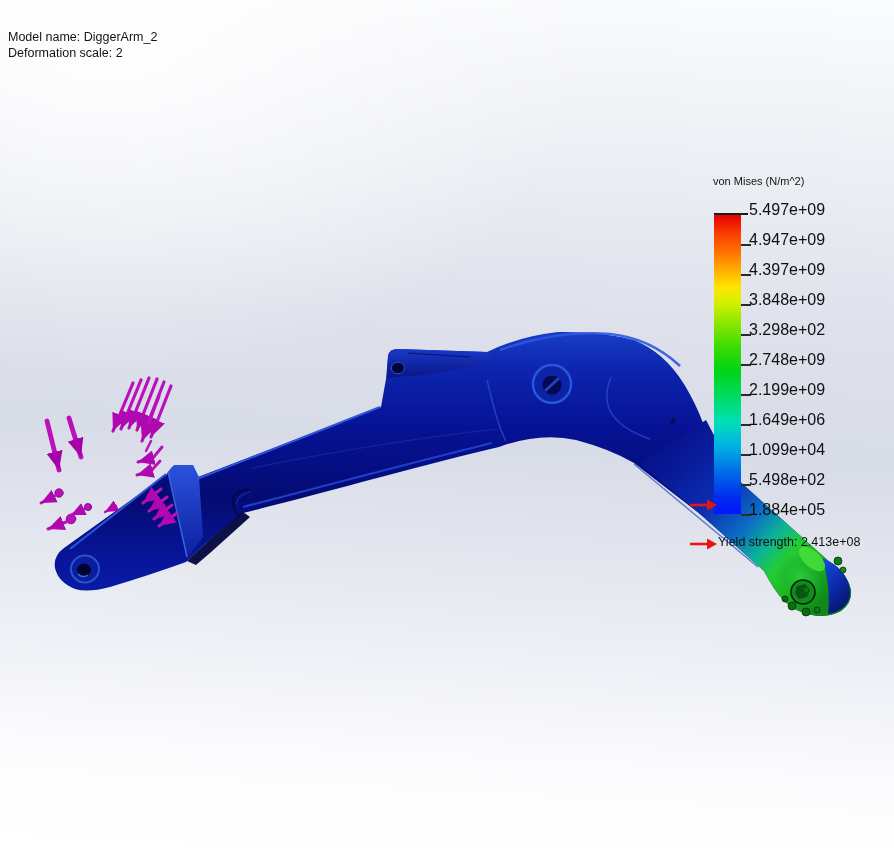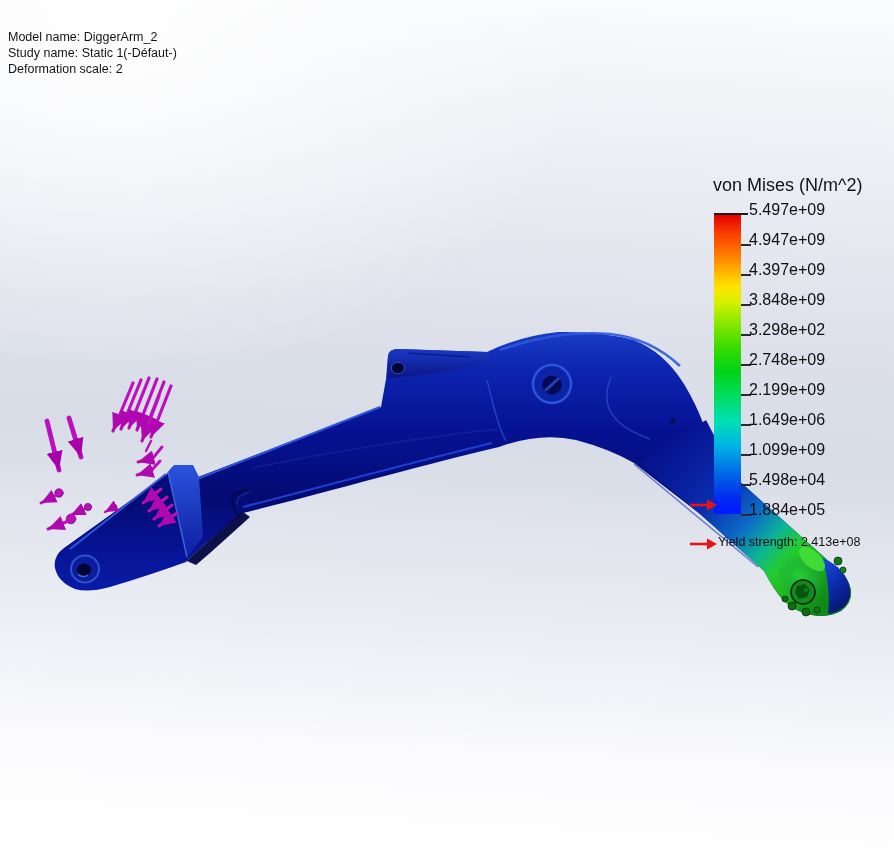"Study name: Static 1(-Défaut-)" div { html: <div>Study name: Static 1(-Défaut-)</div> -> none }
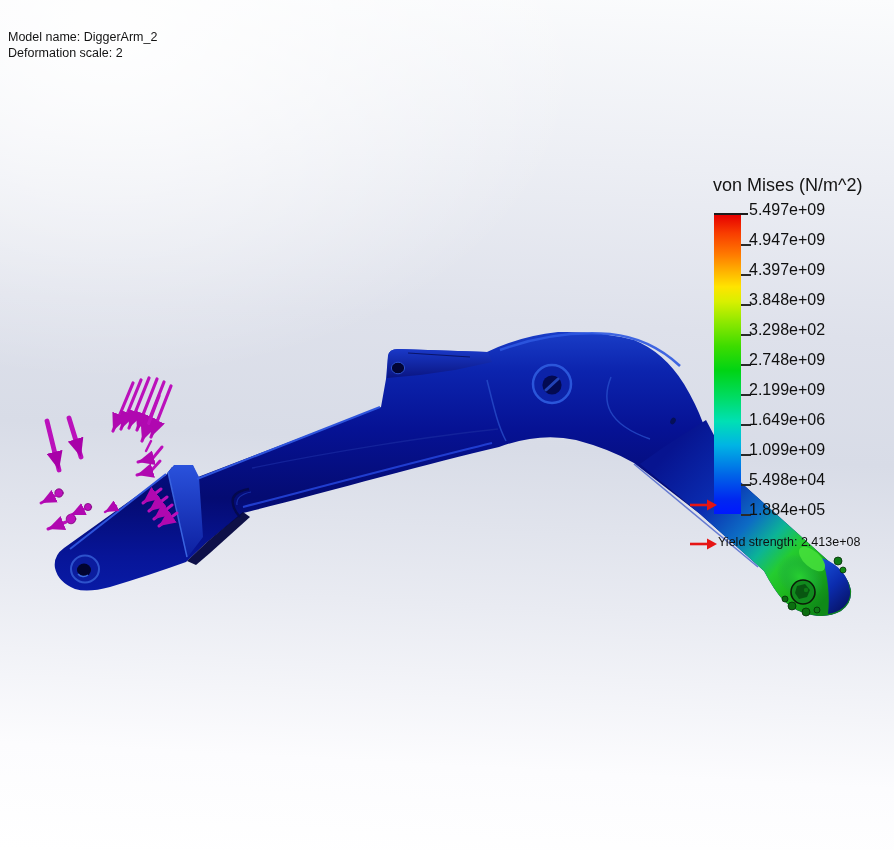"von Mises (N/m^2)" .legend-title { font-size: 18px -> 11px }
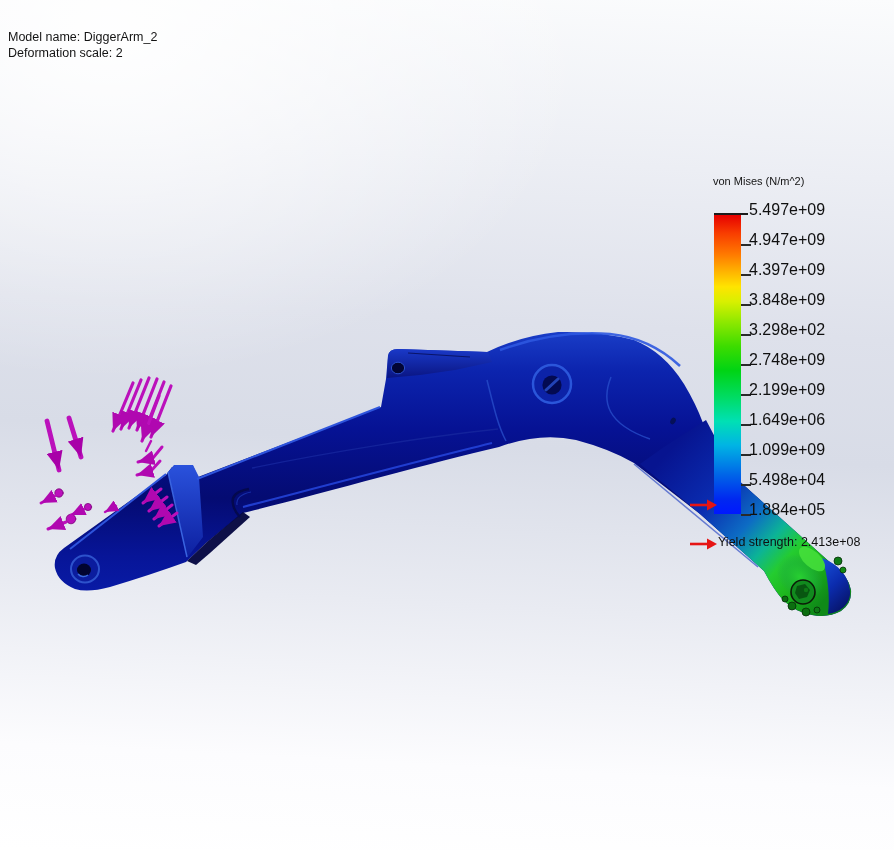"1.099e+09" div.legend-label { text: 1.099e+09 -> 1.099e+04 }
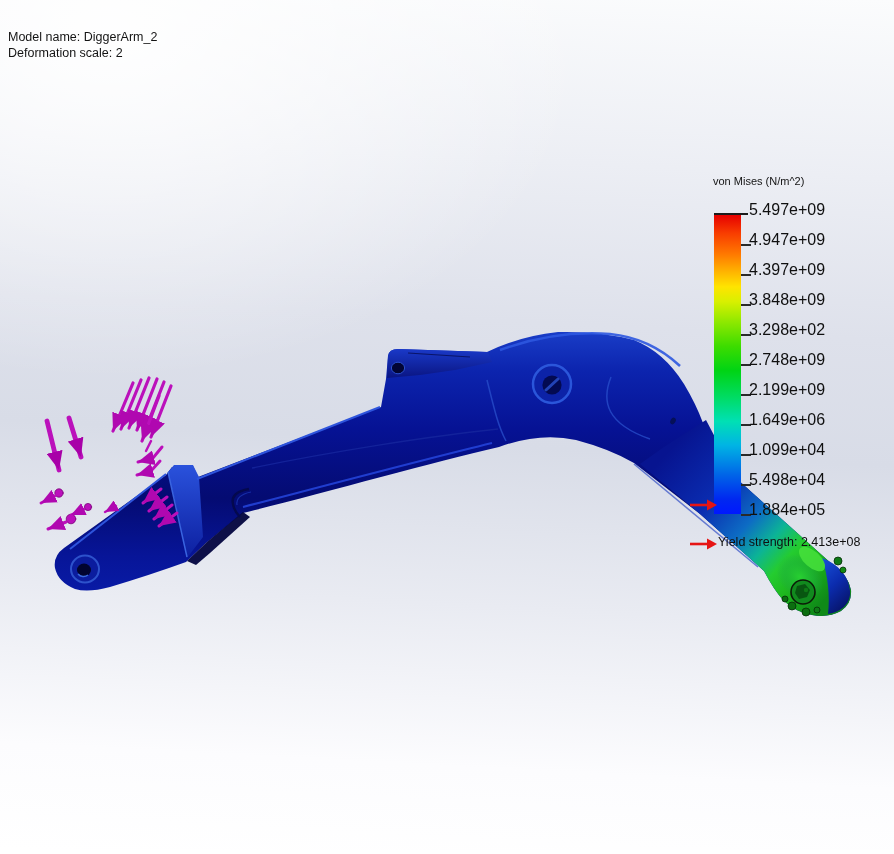"5.498e+04" div.legend-label { text: 5.498e+04 -> 5.498e+02 }
